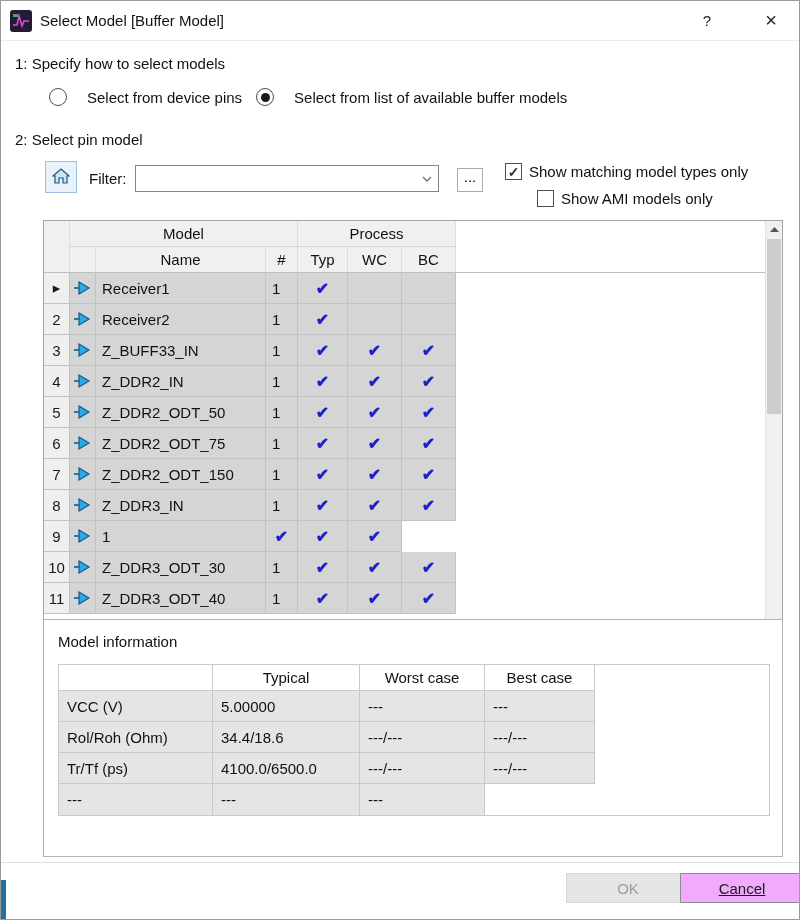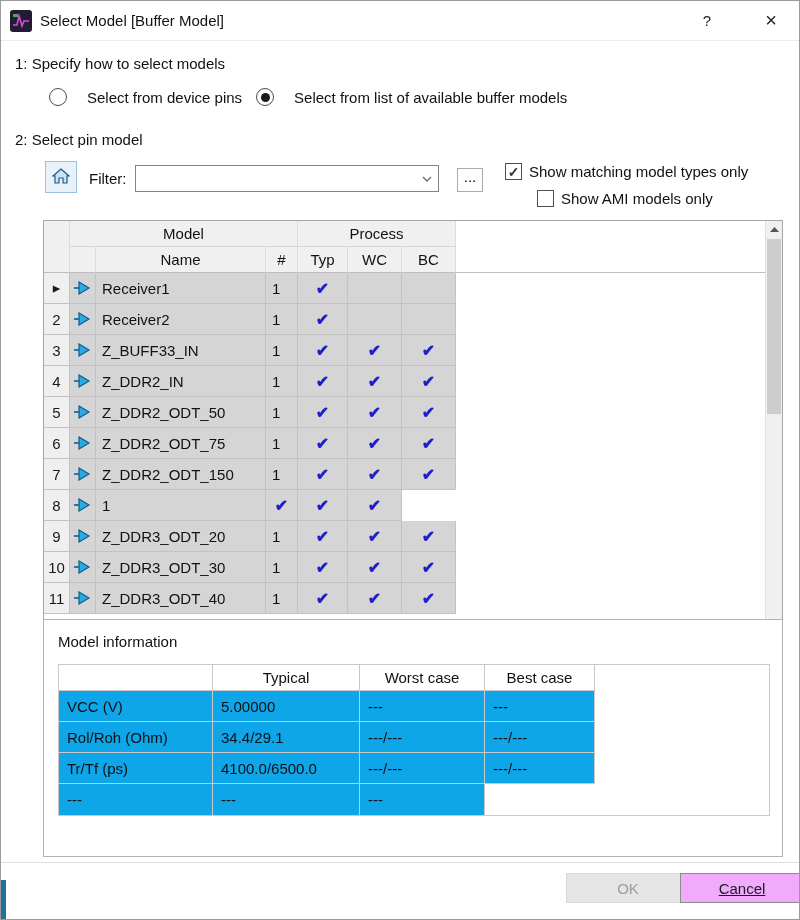"Z_DDR3_IN" div.c { html: none -> <div>Z_DDR3_IN</div> }
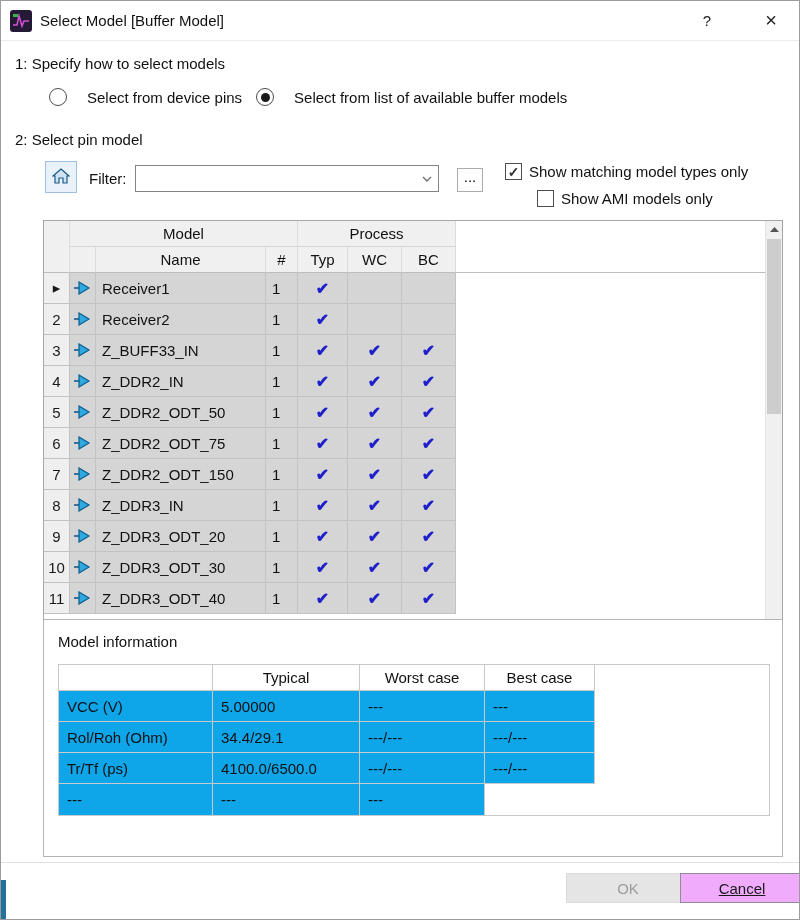"Z_DDR3_ODT_20" div.c { html: <div>Z_DDR3_ODT_20</div> -> none }
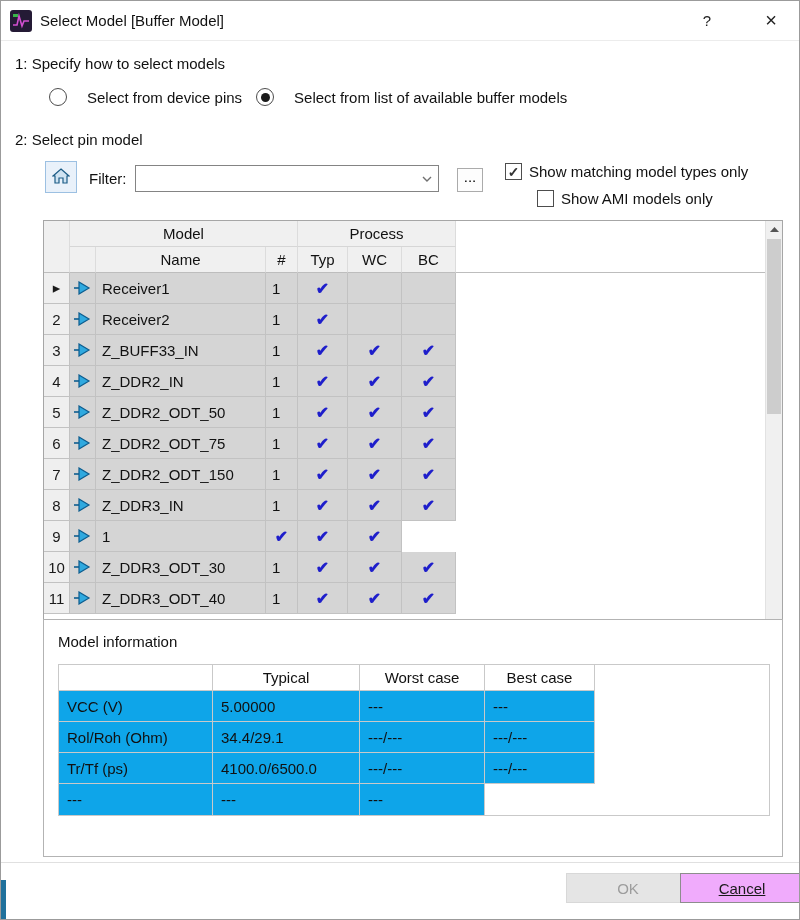"VCC (V)" .ic { background: #0ea5e9 -> #e5e5e5 }
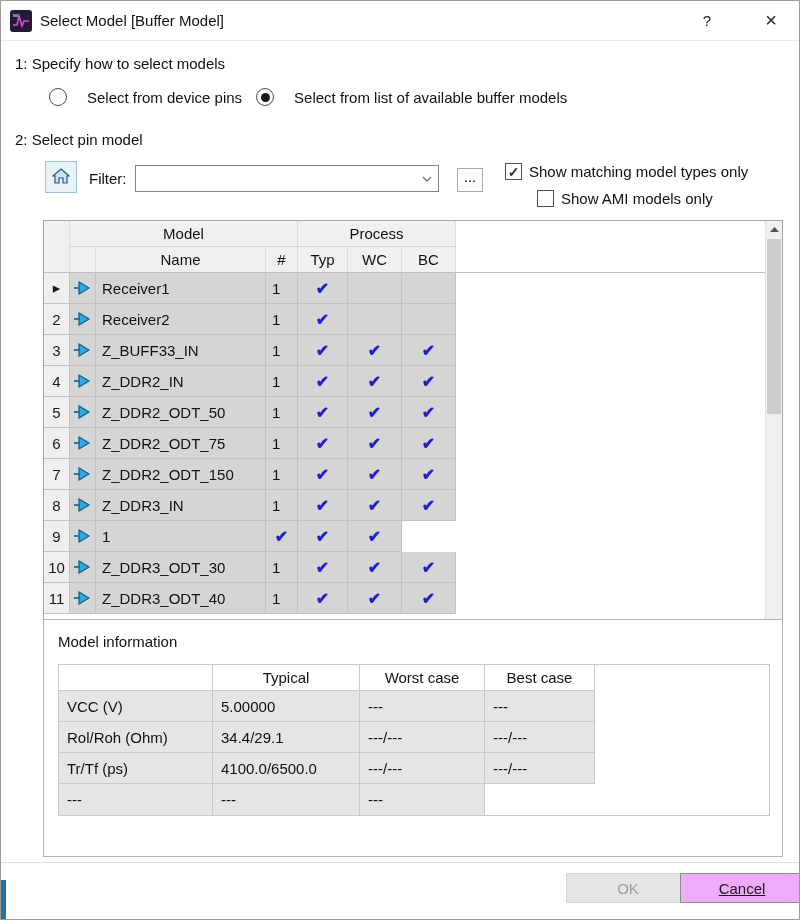"34.4/29.1" div.ic { text: 34.4/29.1 -> 34.4/18.6 }
